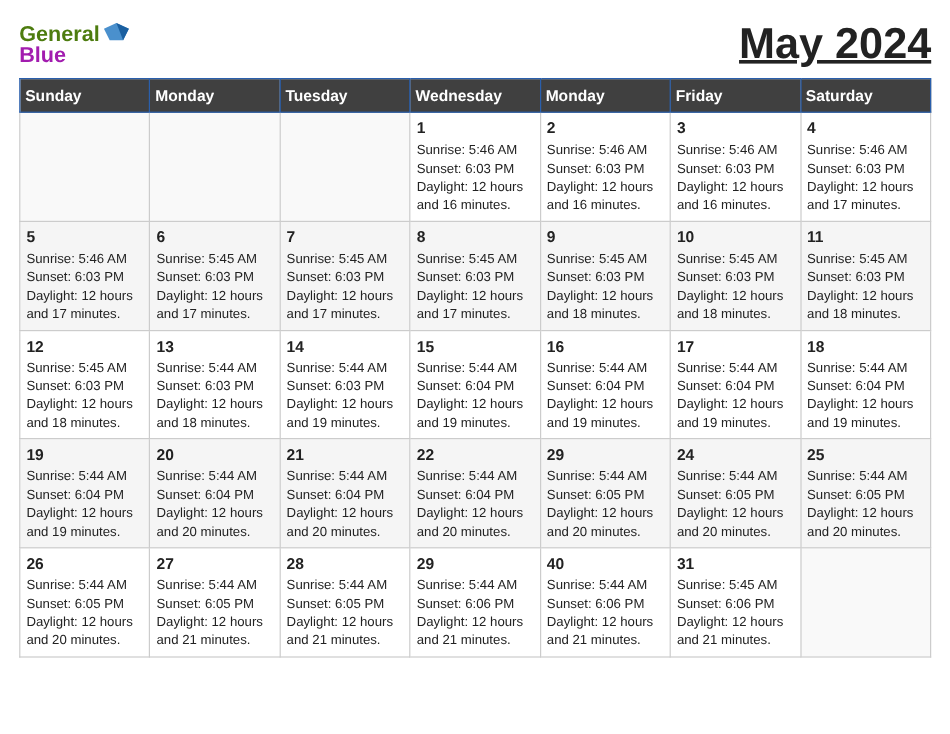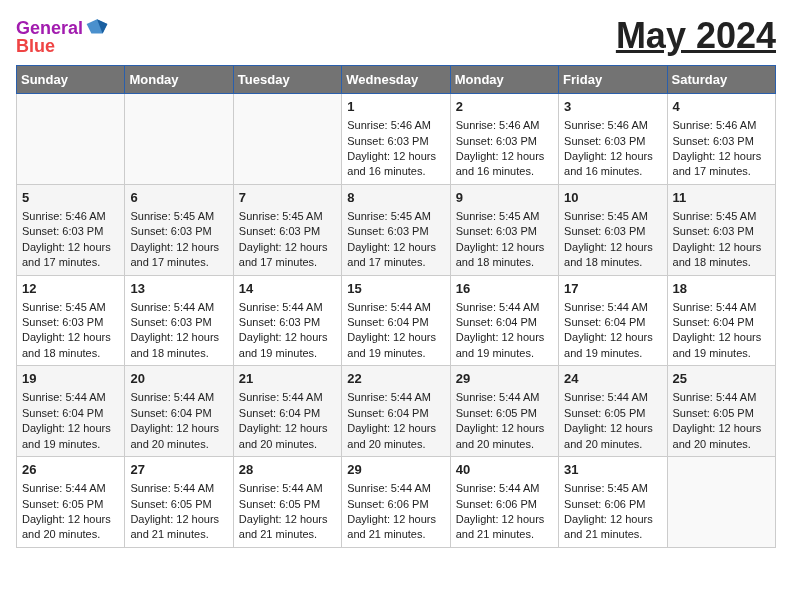"General" .logo-text-general { color: #a21caf -> #4d7c0f }
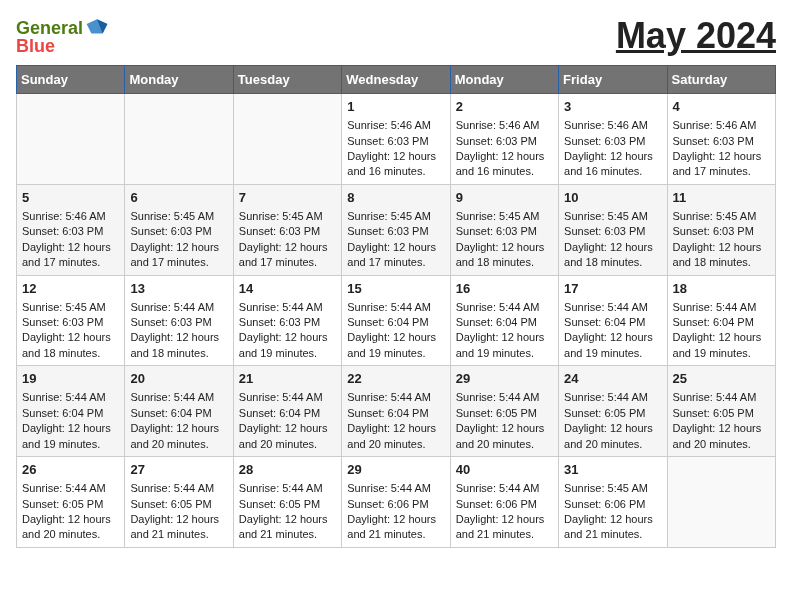"Blue" .logo-text-blue { color: #ef4444 -> #a21caf }
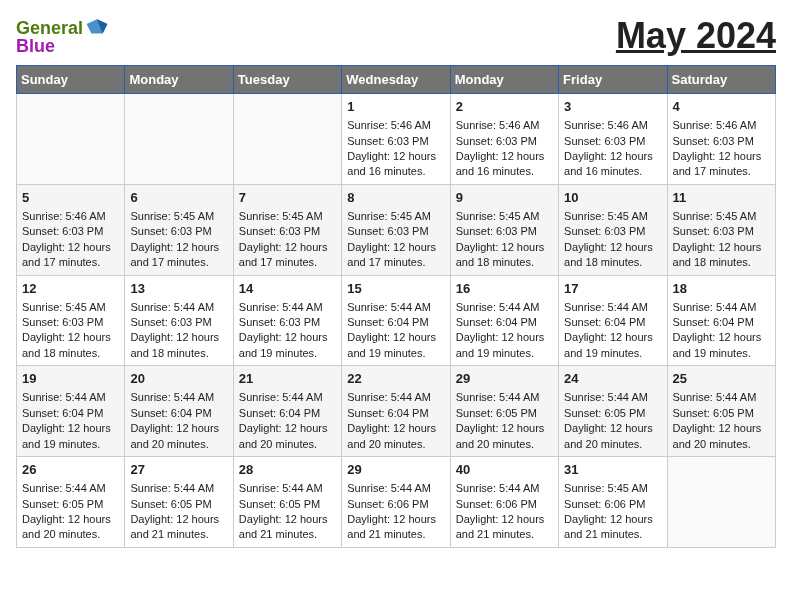"Sunday" thead tr th { background: #737373 -> #404040 }
